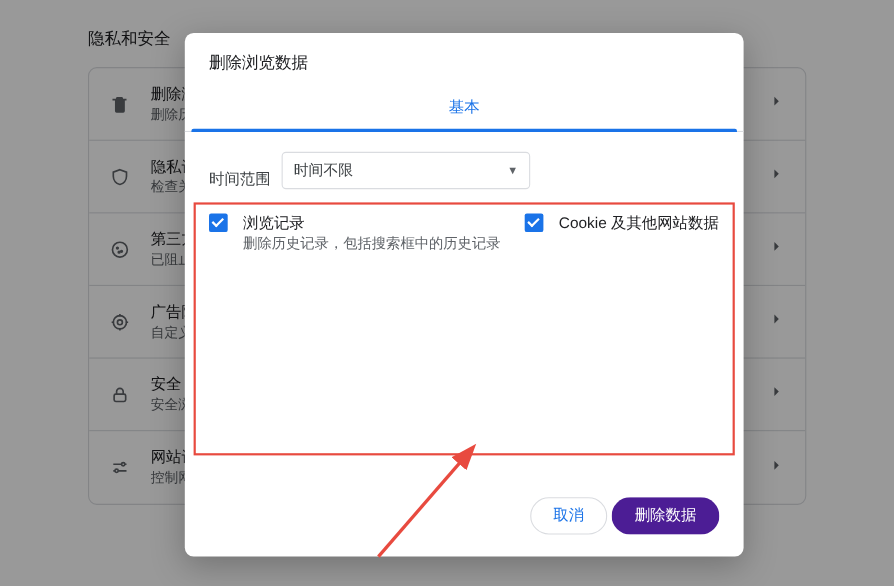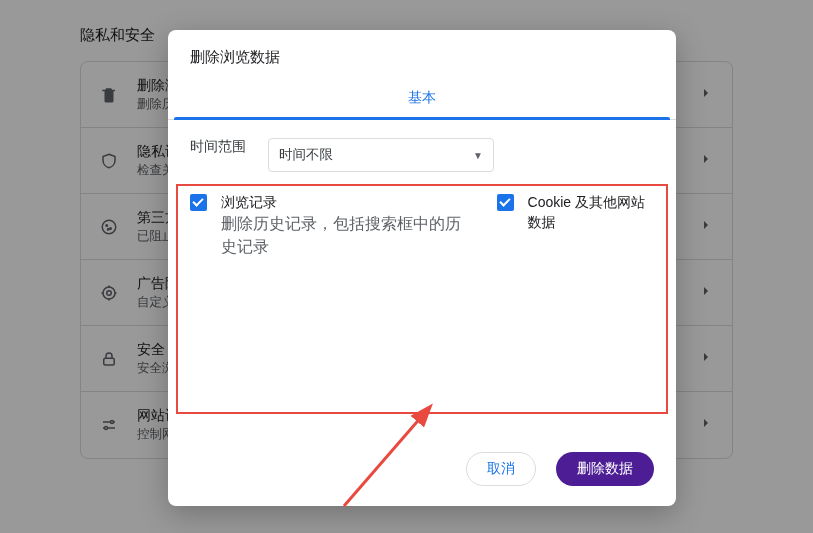"时间范围" .tr-row { align-items: flex-start -> flex-end; gap: 22px -> 10px }
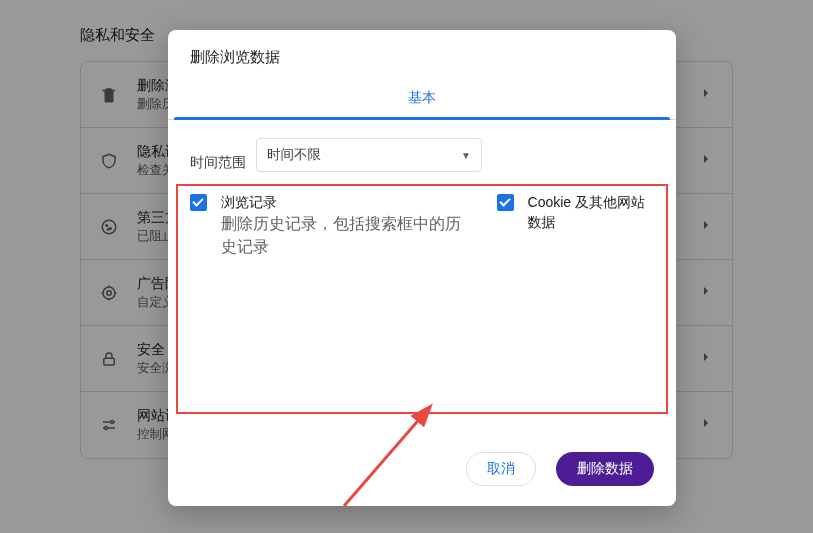"删除历史记录，包括搜索框中的历史记录" .chk-s { font-size: 16px -> 13px; text-align: none -> right }
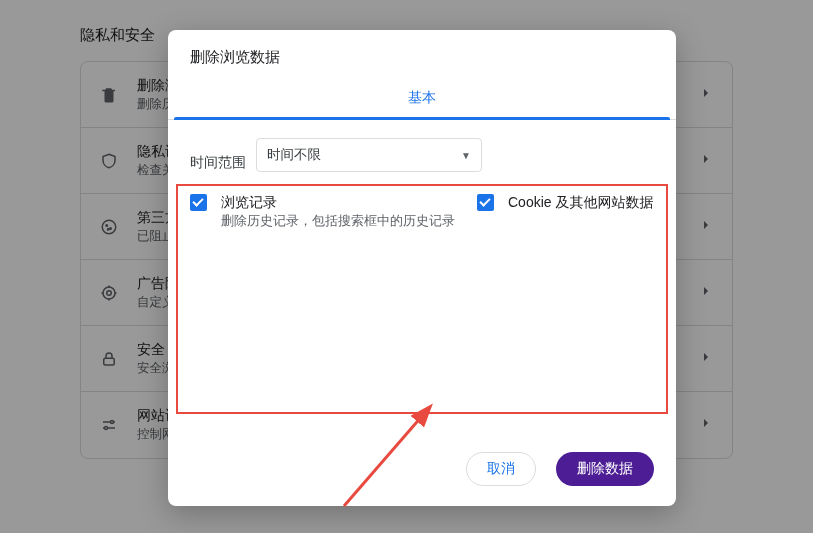"取消" .dlg-footer { gap: 20px -> 4px }
